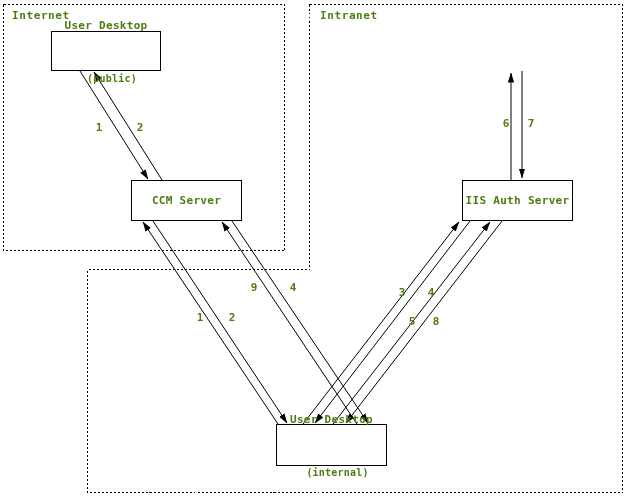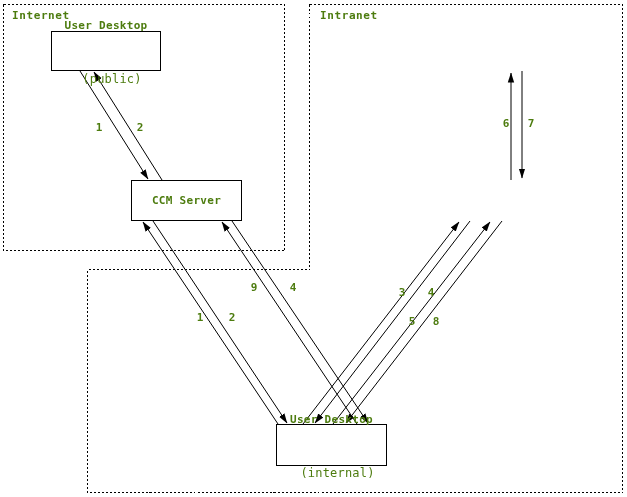"(public)" .node .subtitle { font-size: 12px -> 10px; font-weight: normal -> bold }
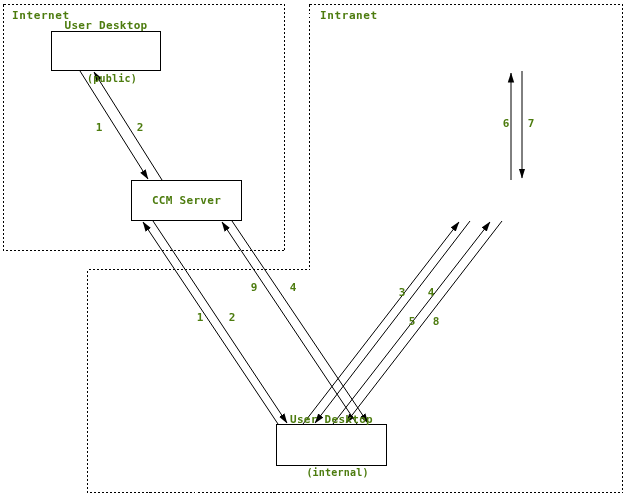"IIS Auth Server" div.node { html: none -> <div> <span>IIS Auth Server</span> </div> }
